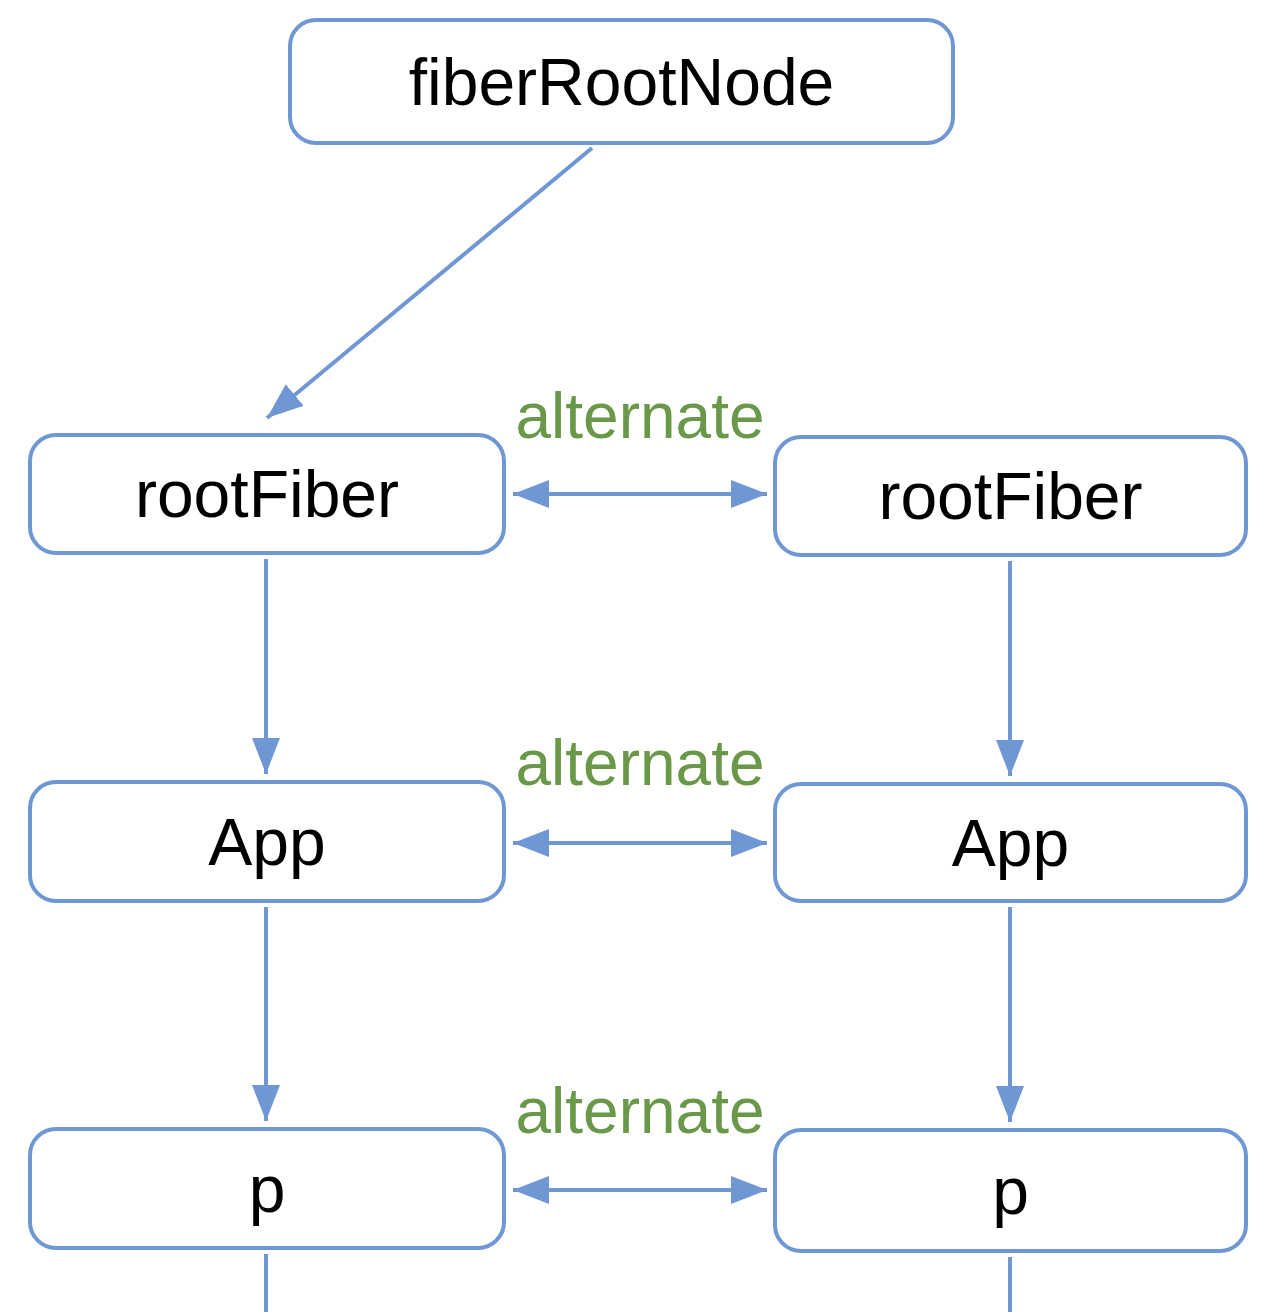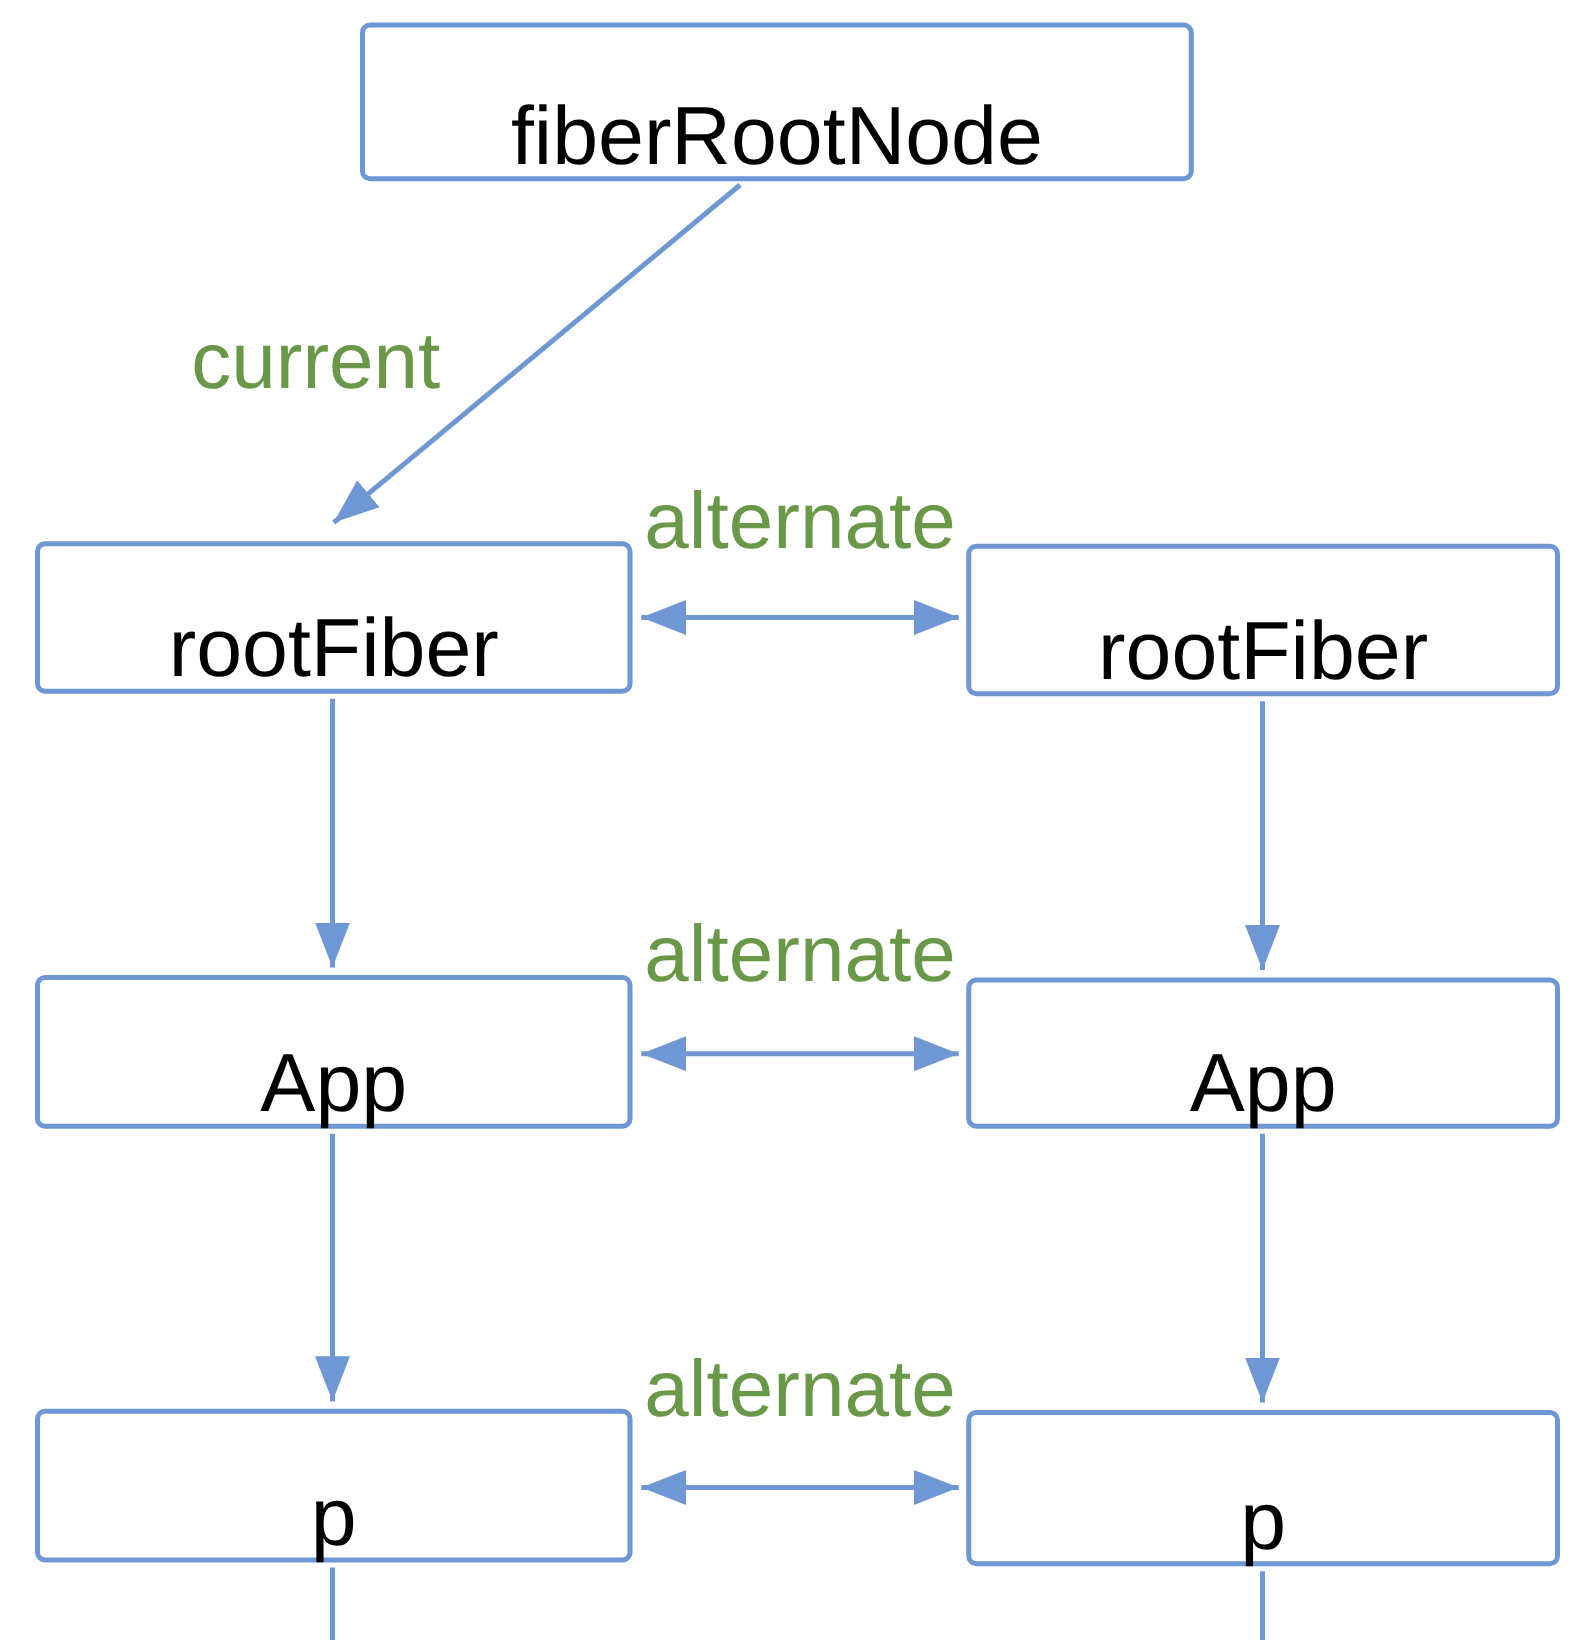"fiberRootNode" .node { align-items: flex-end -> center; border-radius: 8px -> 28px }
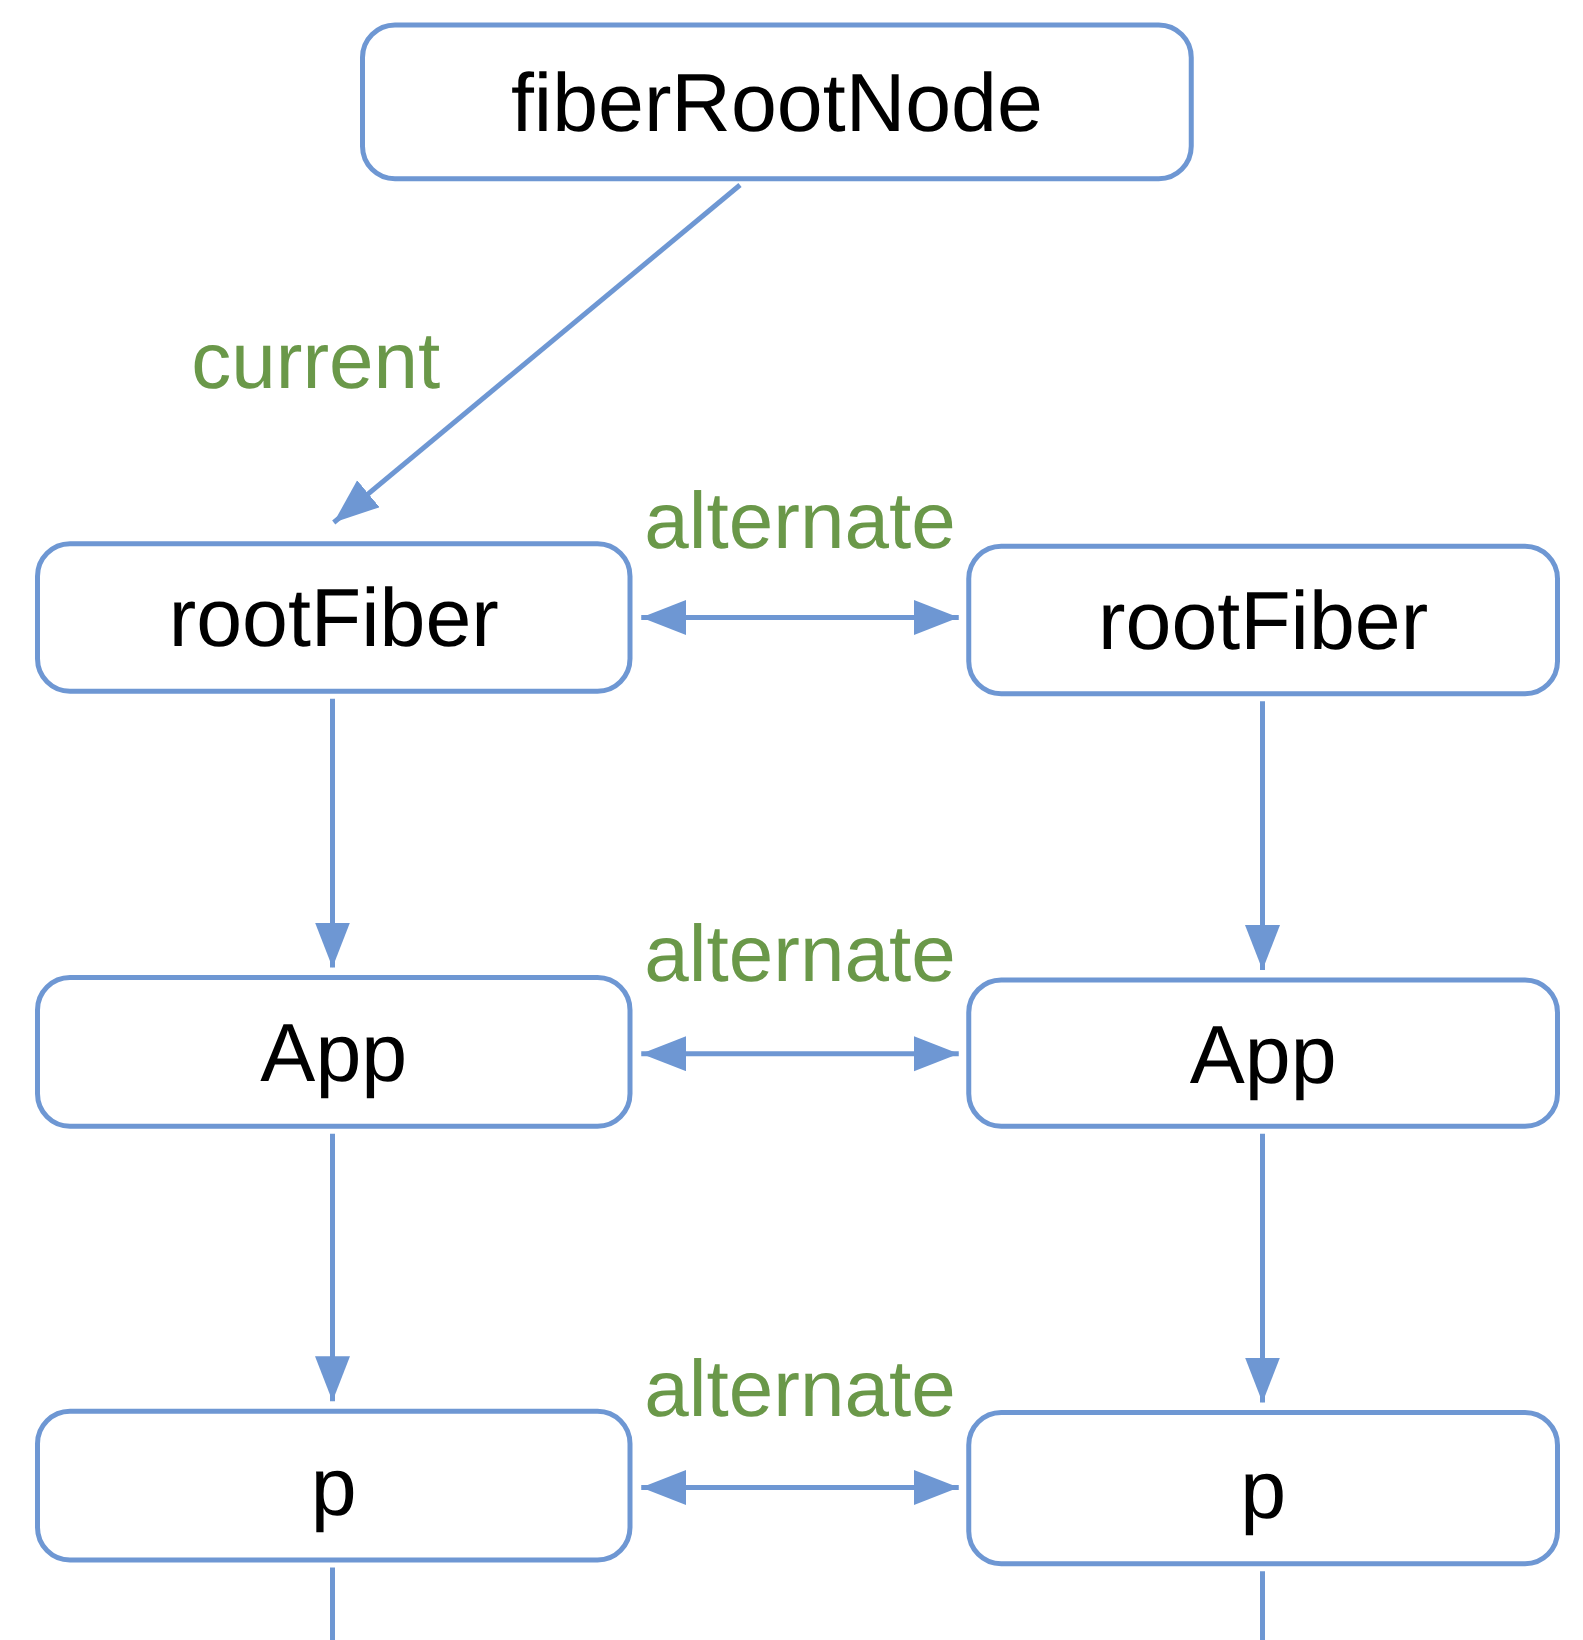"current" div.edge-label { html: <div>current</div> -> none }
